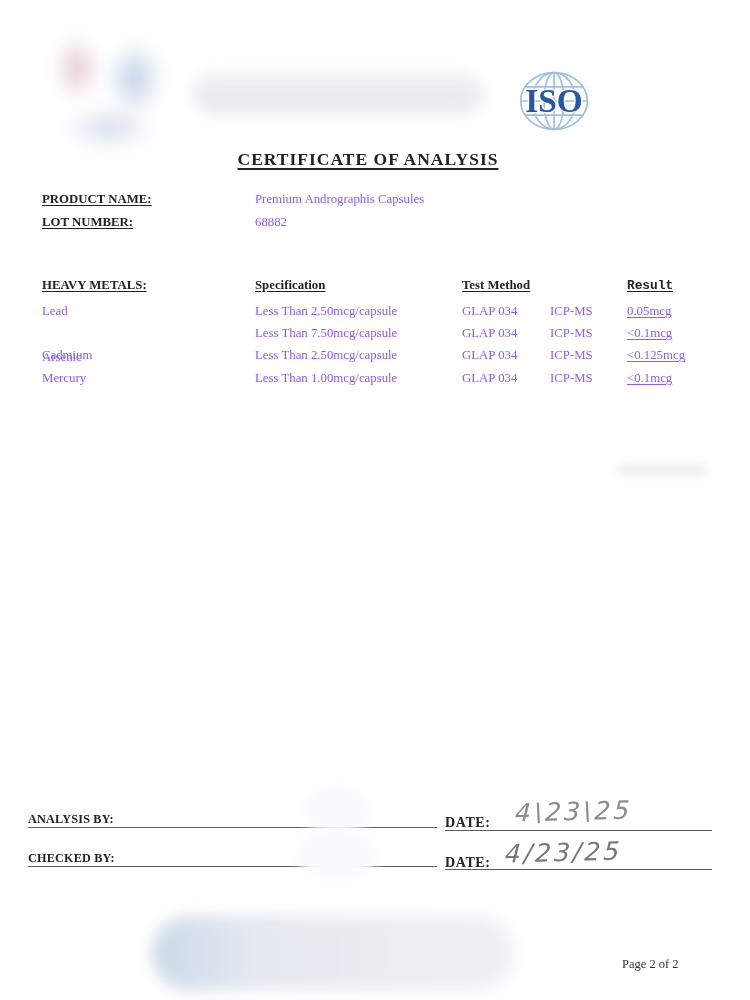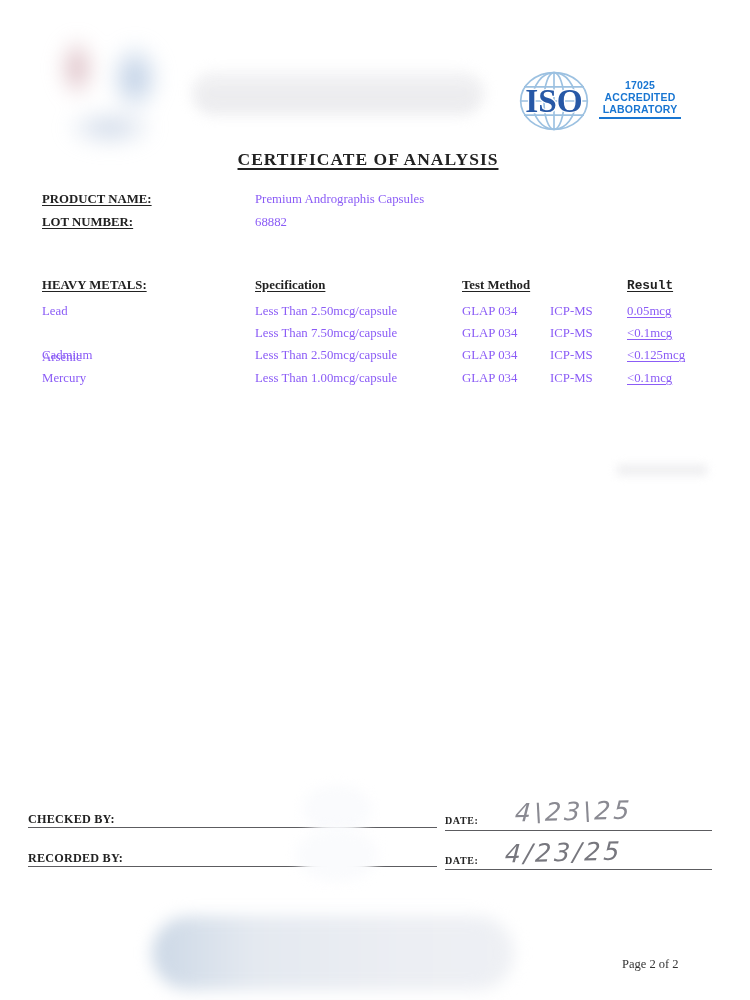"17025" div.iso-accred { html: <div> <div>17025</div> <div>ACCREDITED</div> <div>LABORATORY</div> </div> -> none }
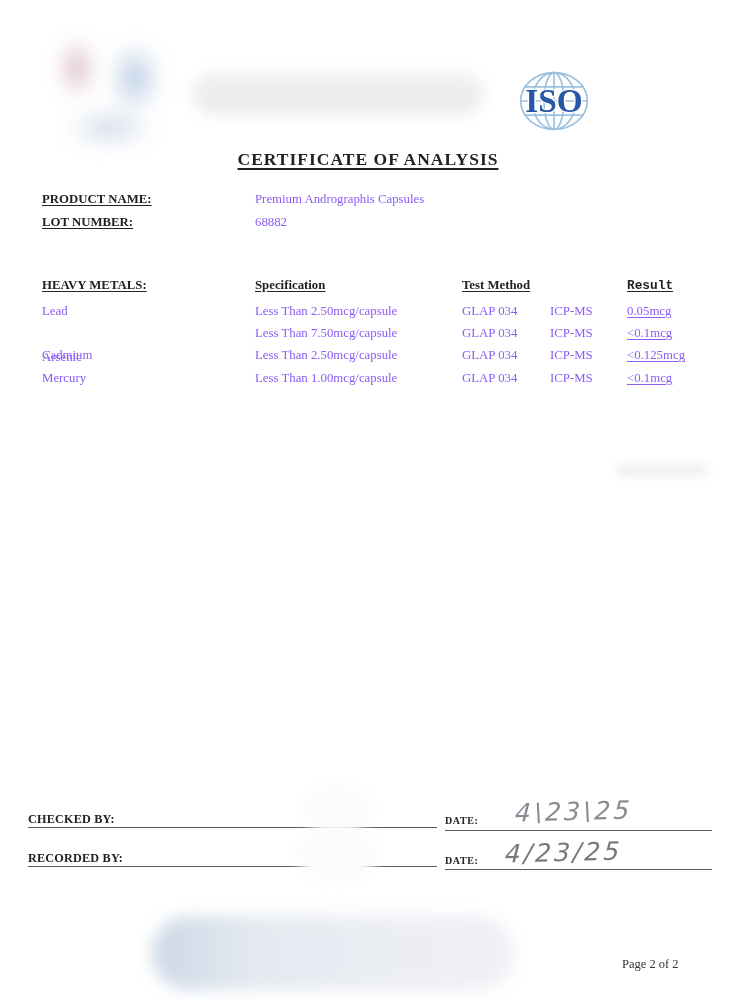"CHECKED BY:" div.sign-lbl { text: CHECKED -> ANALYSIS }
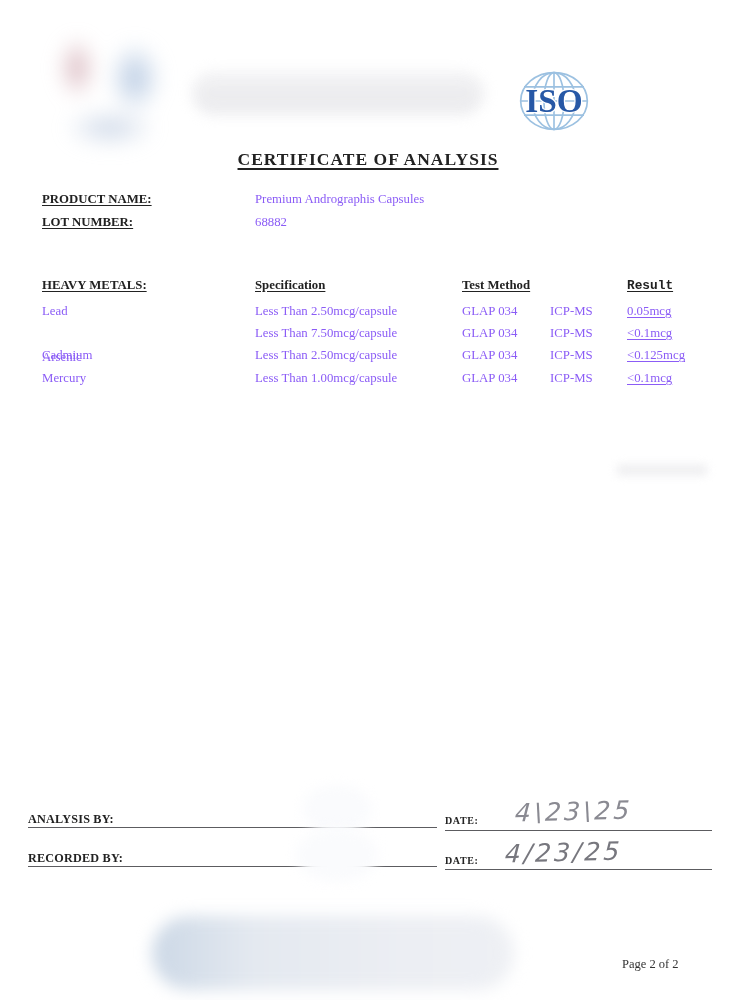"DATE:" .date-lbl { font-size: 10px -> 14px }
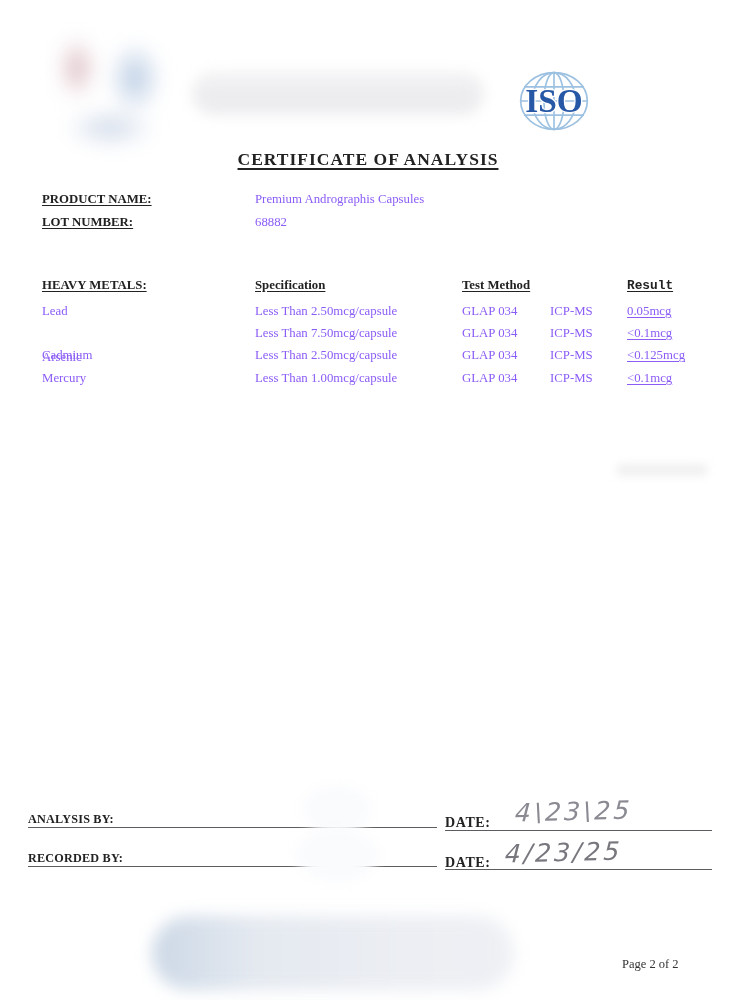"RECORDED BY:" div.sign-lbl { text: RECORDED -> CHECKED }
